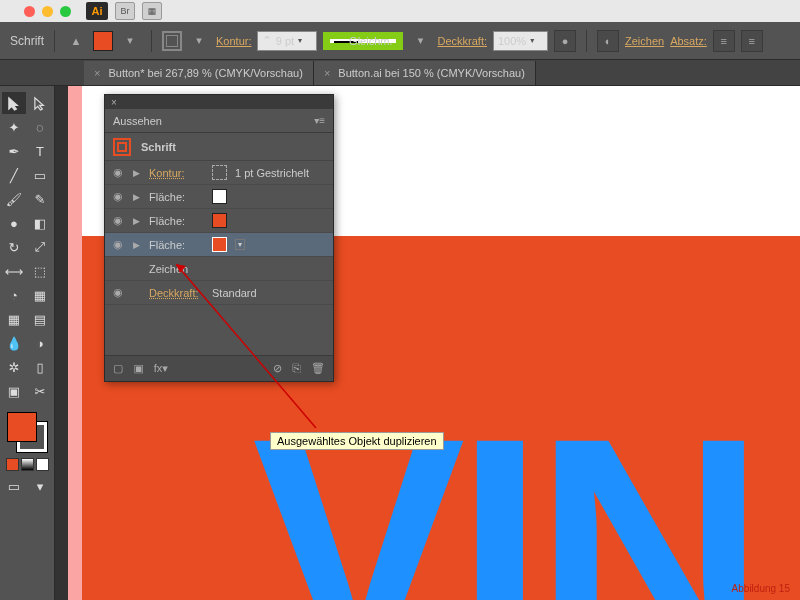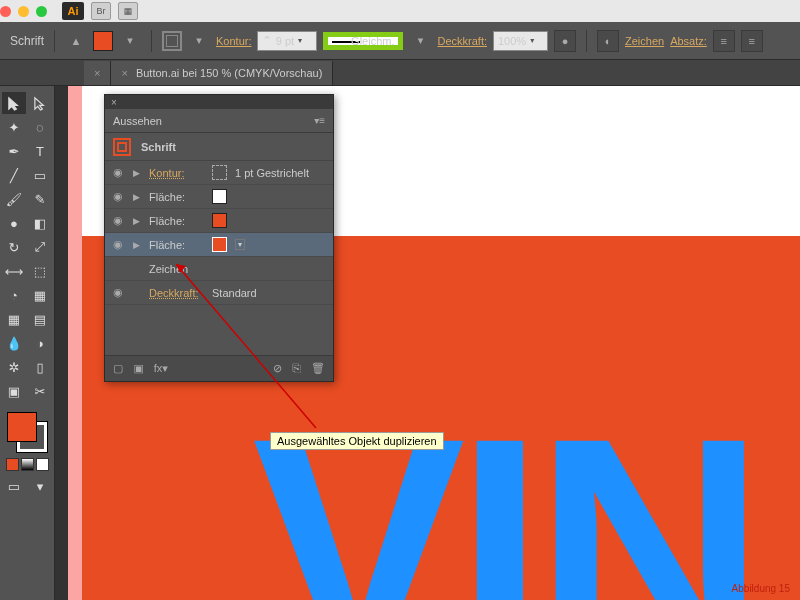"Ai" .titlebar { padding: 0 0 -> 0 24px }
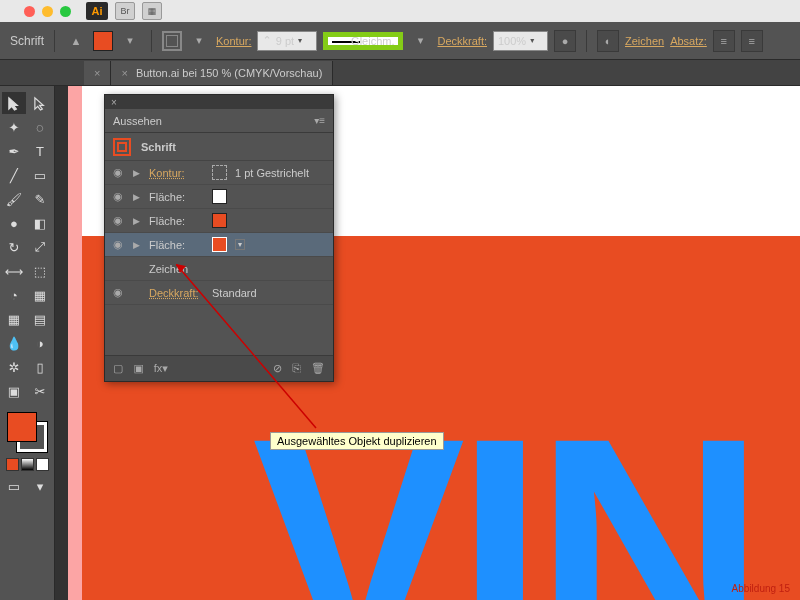"Gleichm." .stroke-preview { border: 5px solid #84cc16 -> 7px solid #84cc16 }
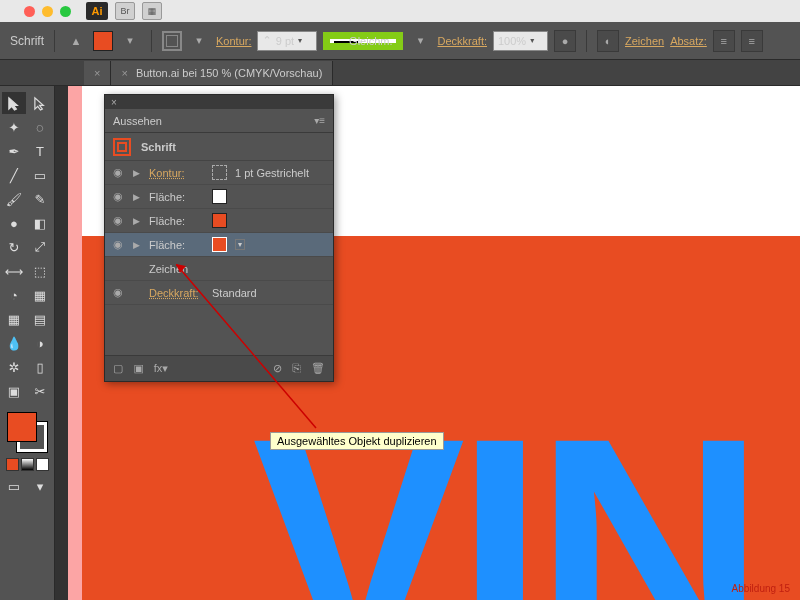"Button* bei 267,89 % (CMYK/Vorschau)" span { html: none -> <span>Button* bei 267,89 % (CMYK/Vorschau)</span> }
